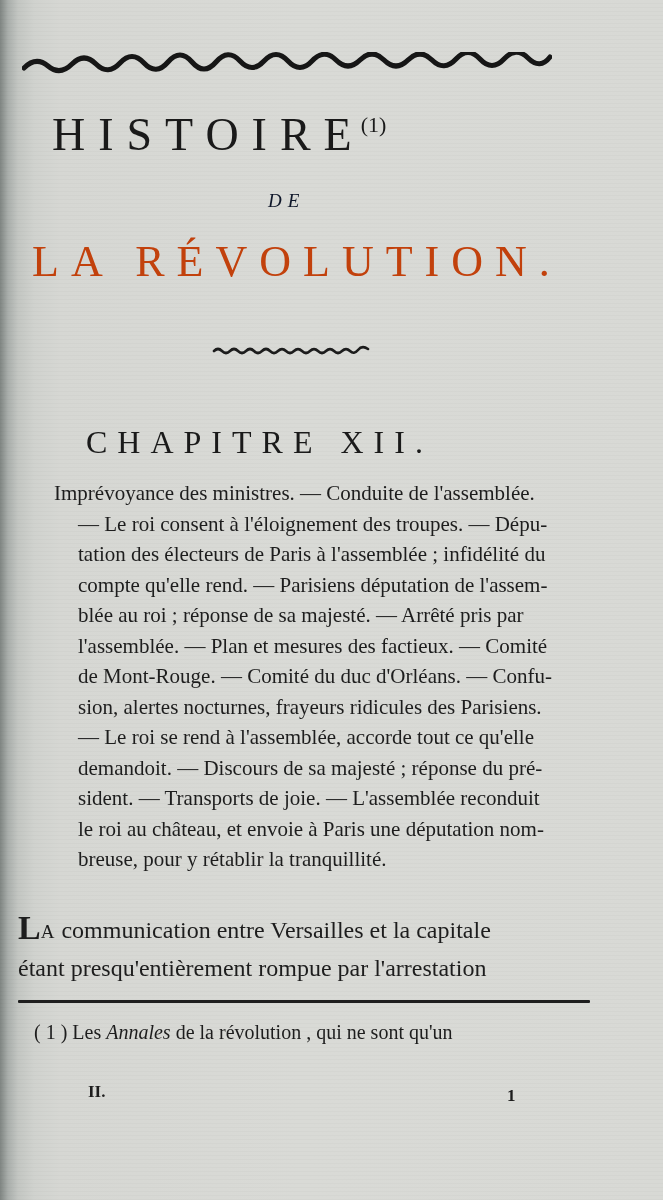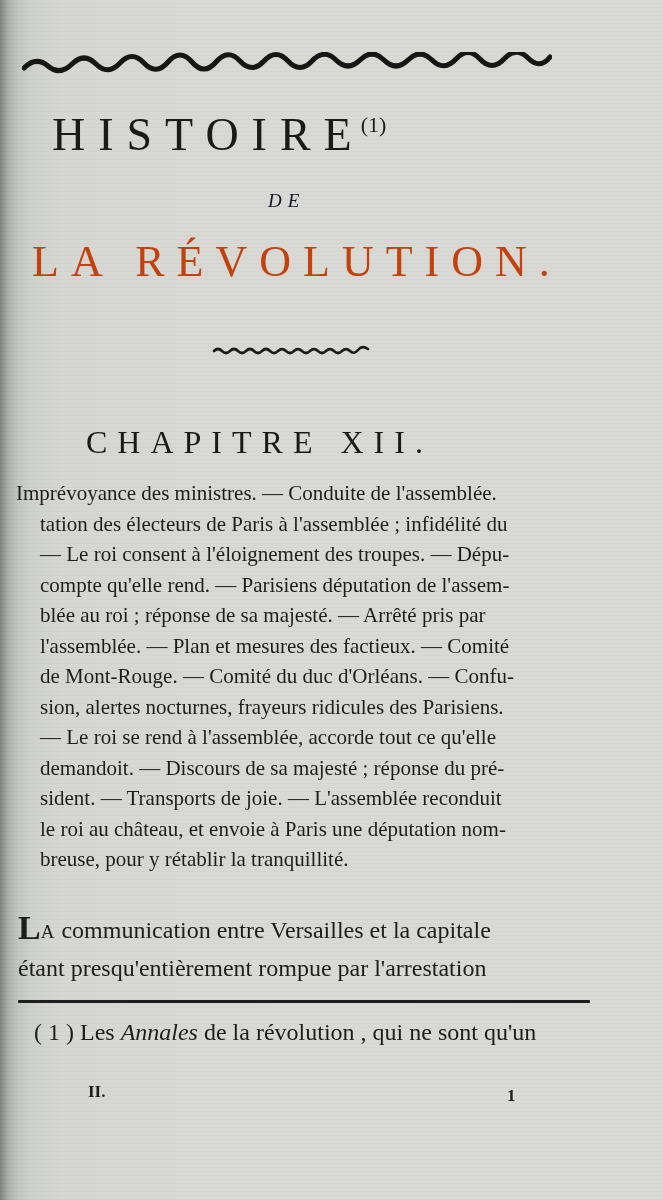"Imprévoyance des ministres. — Conduite" .summary .line { margin-left: none -> 38px }
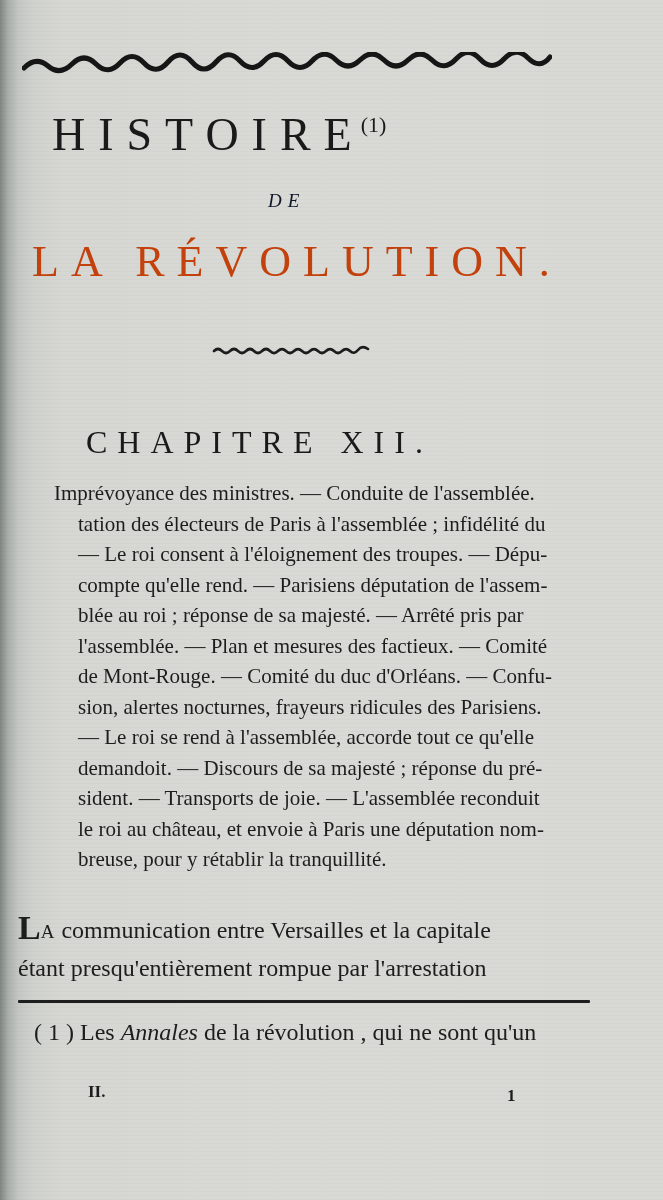"tation des électeurs de Paris" span.line { order: before "— Le roi consent à" -> after "— Le roi consent à" }
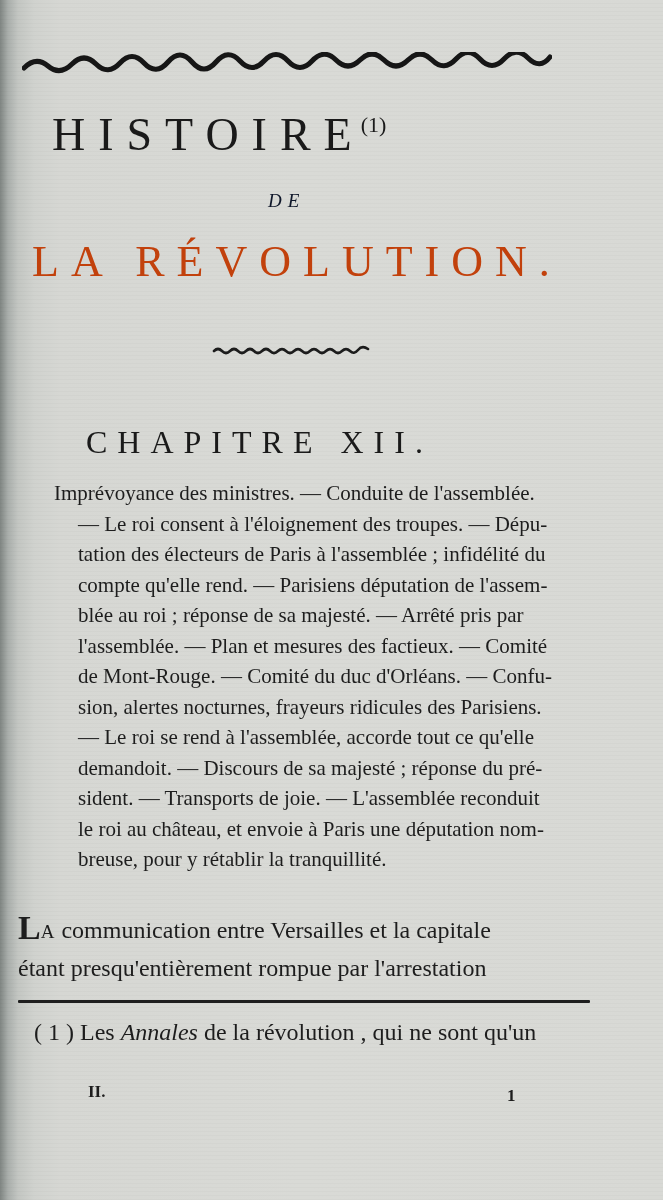"( 1 ) Les Annales" .footnote { font-size: 24px -> 20px }
